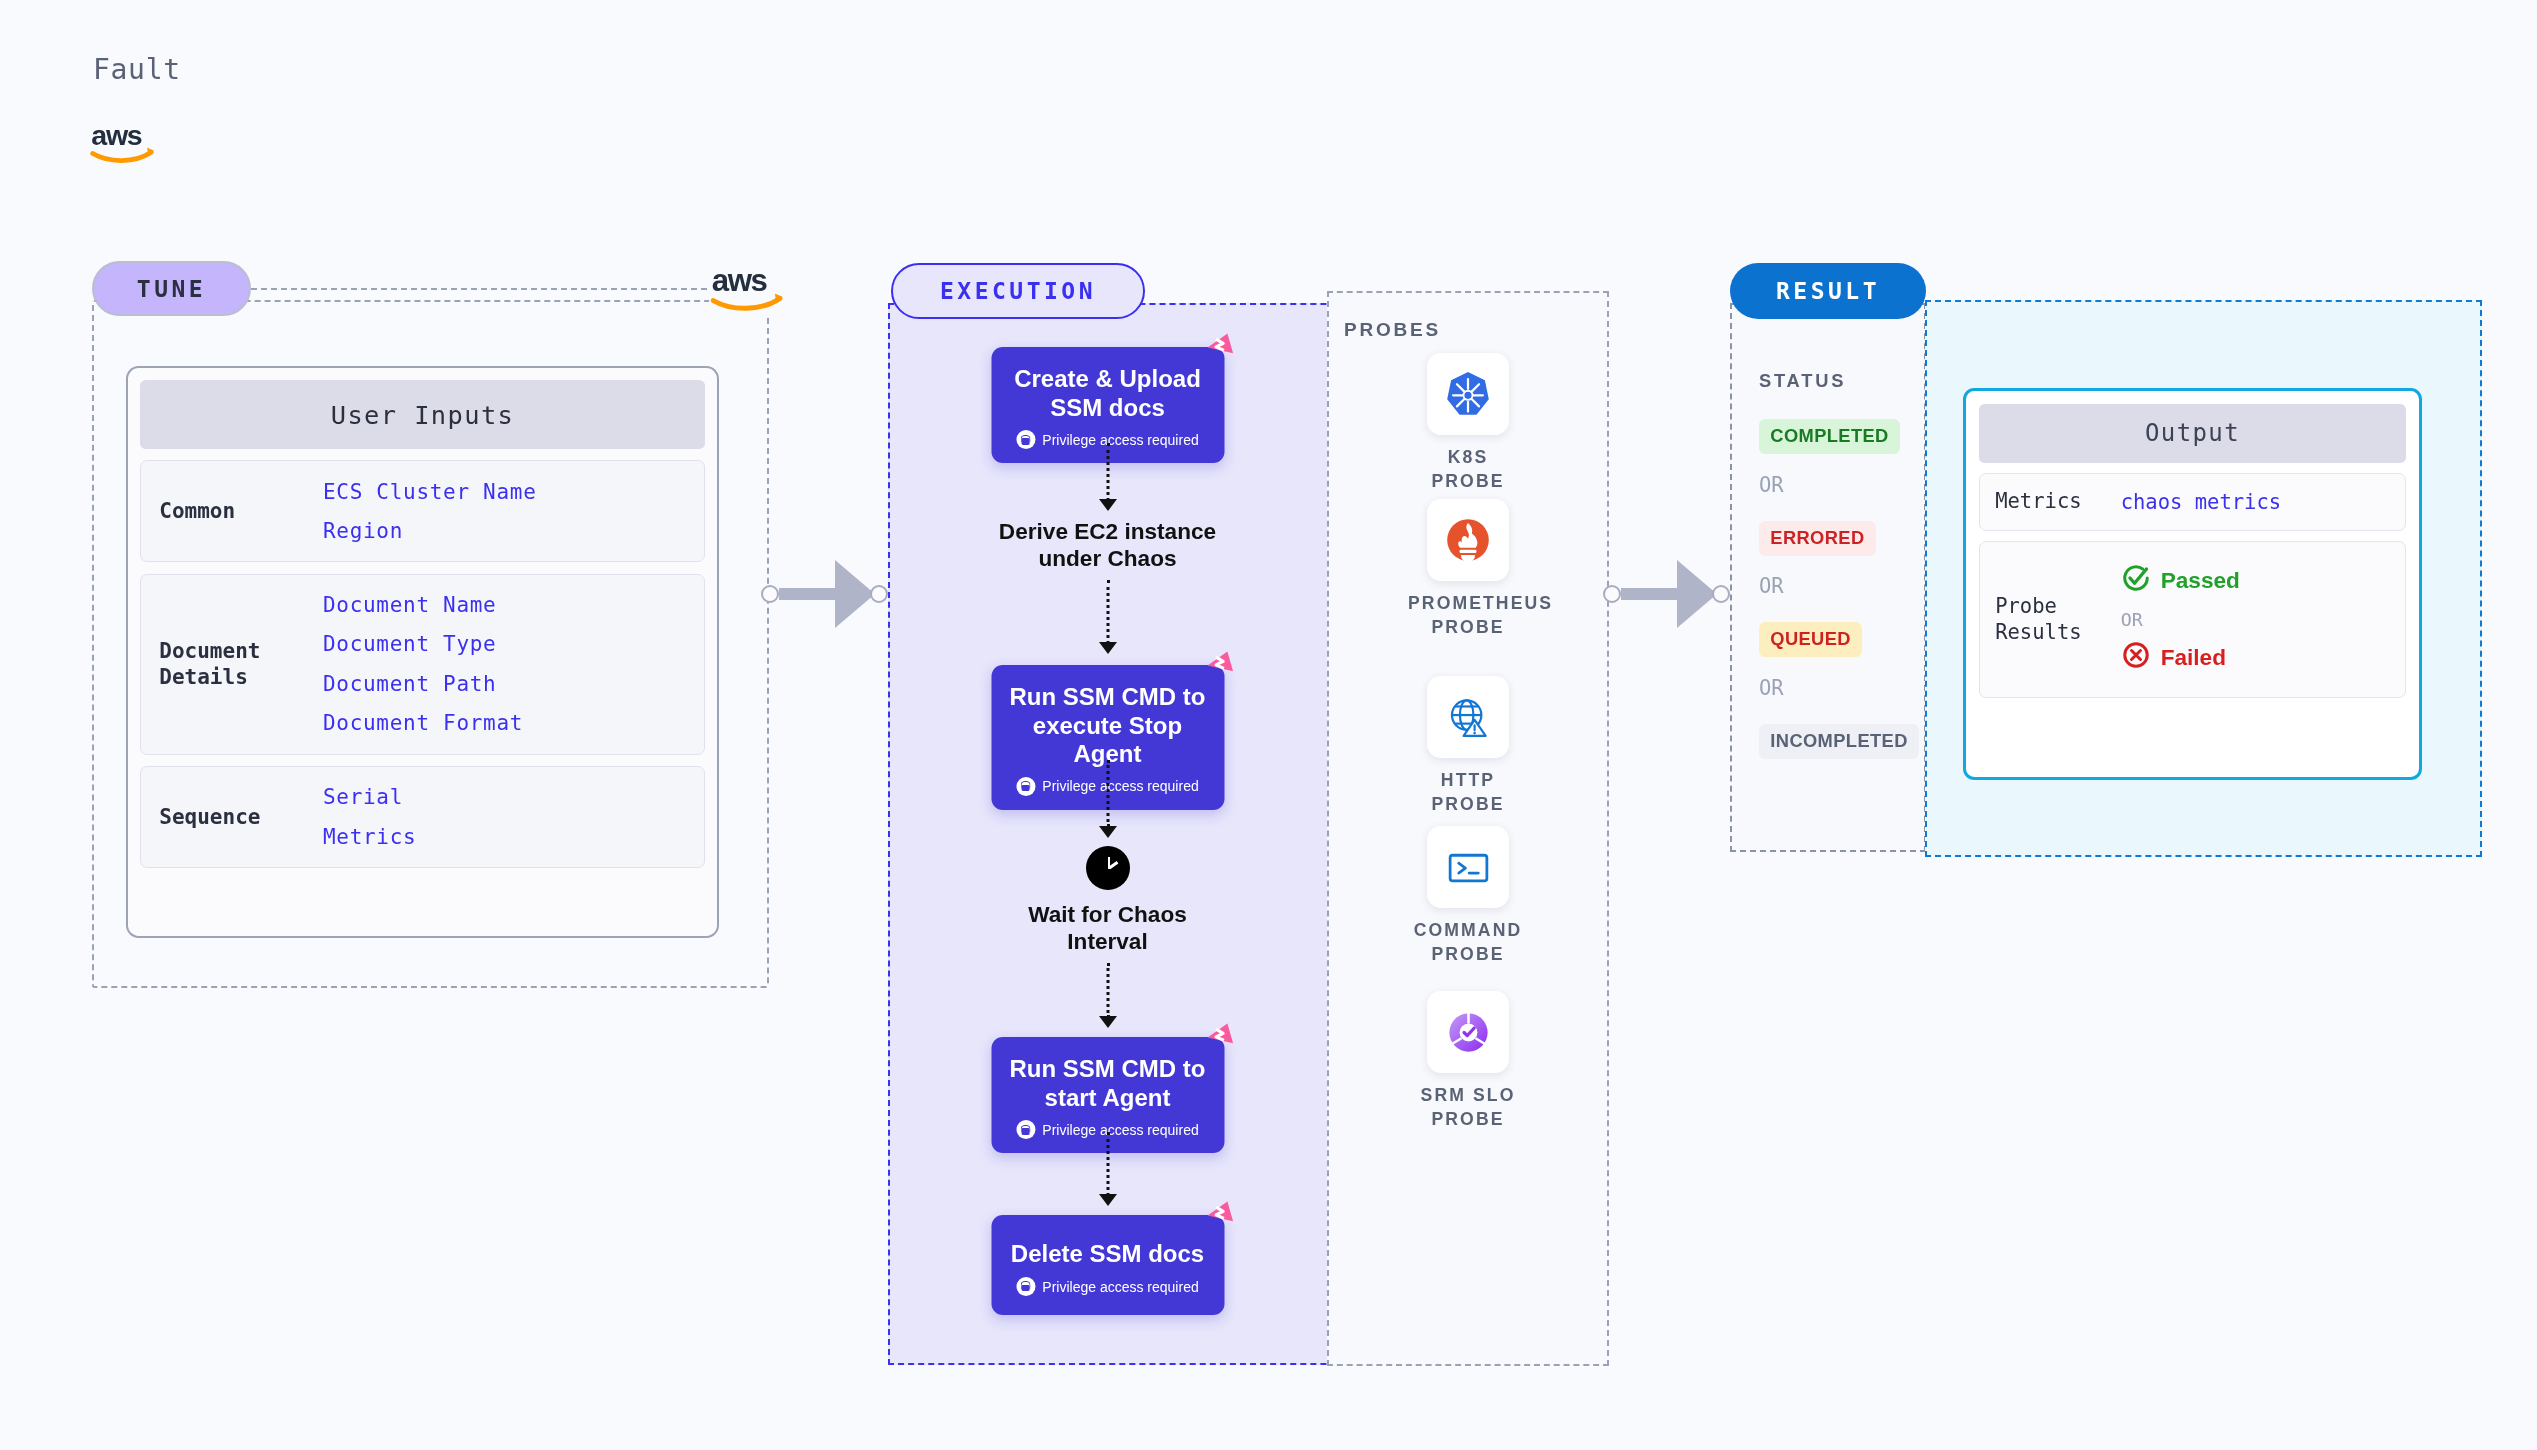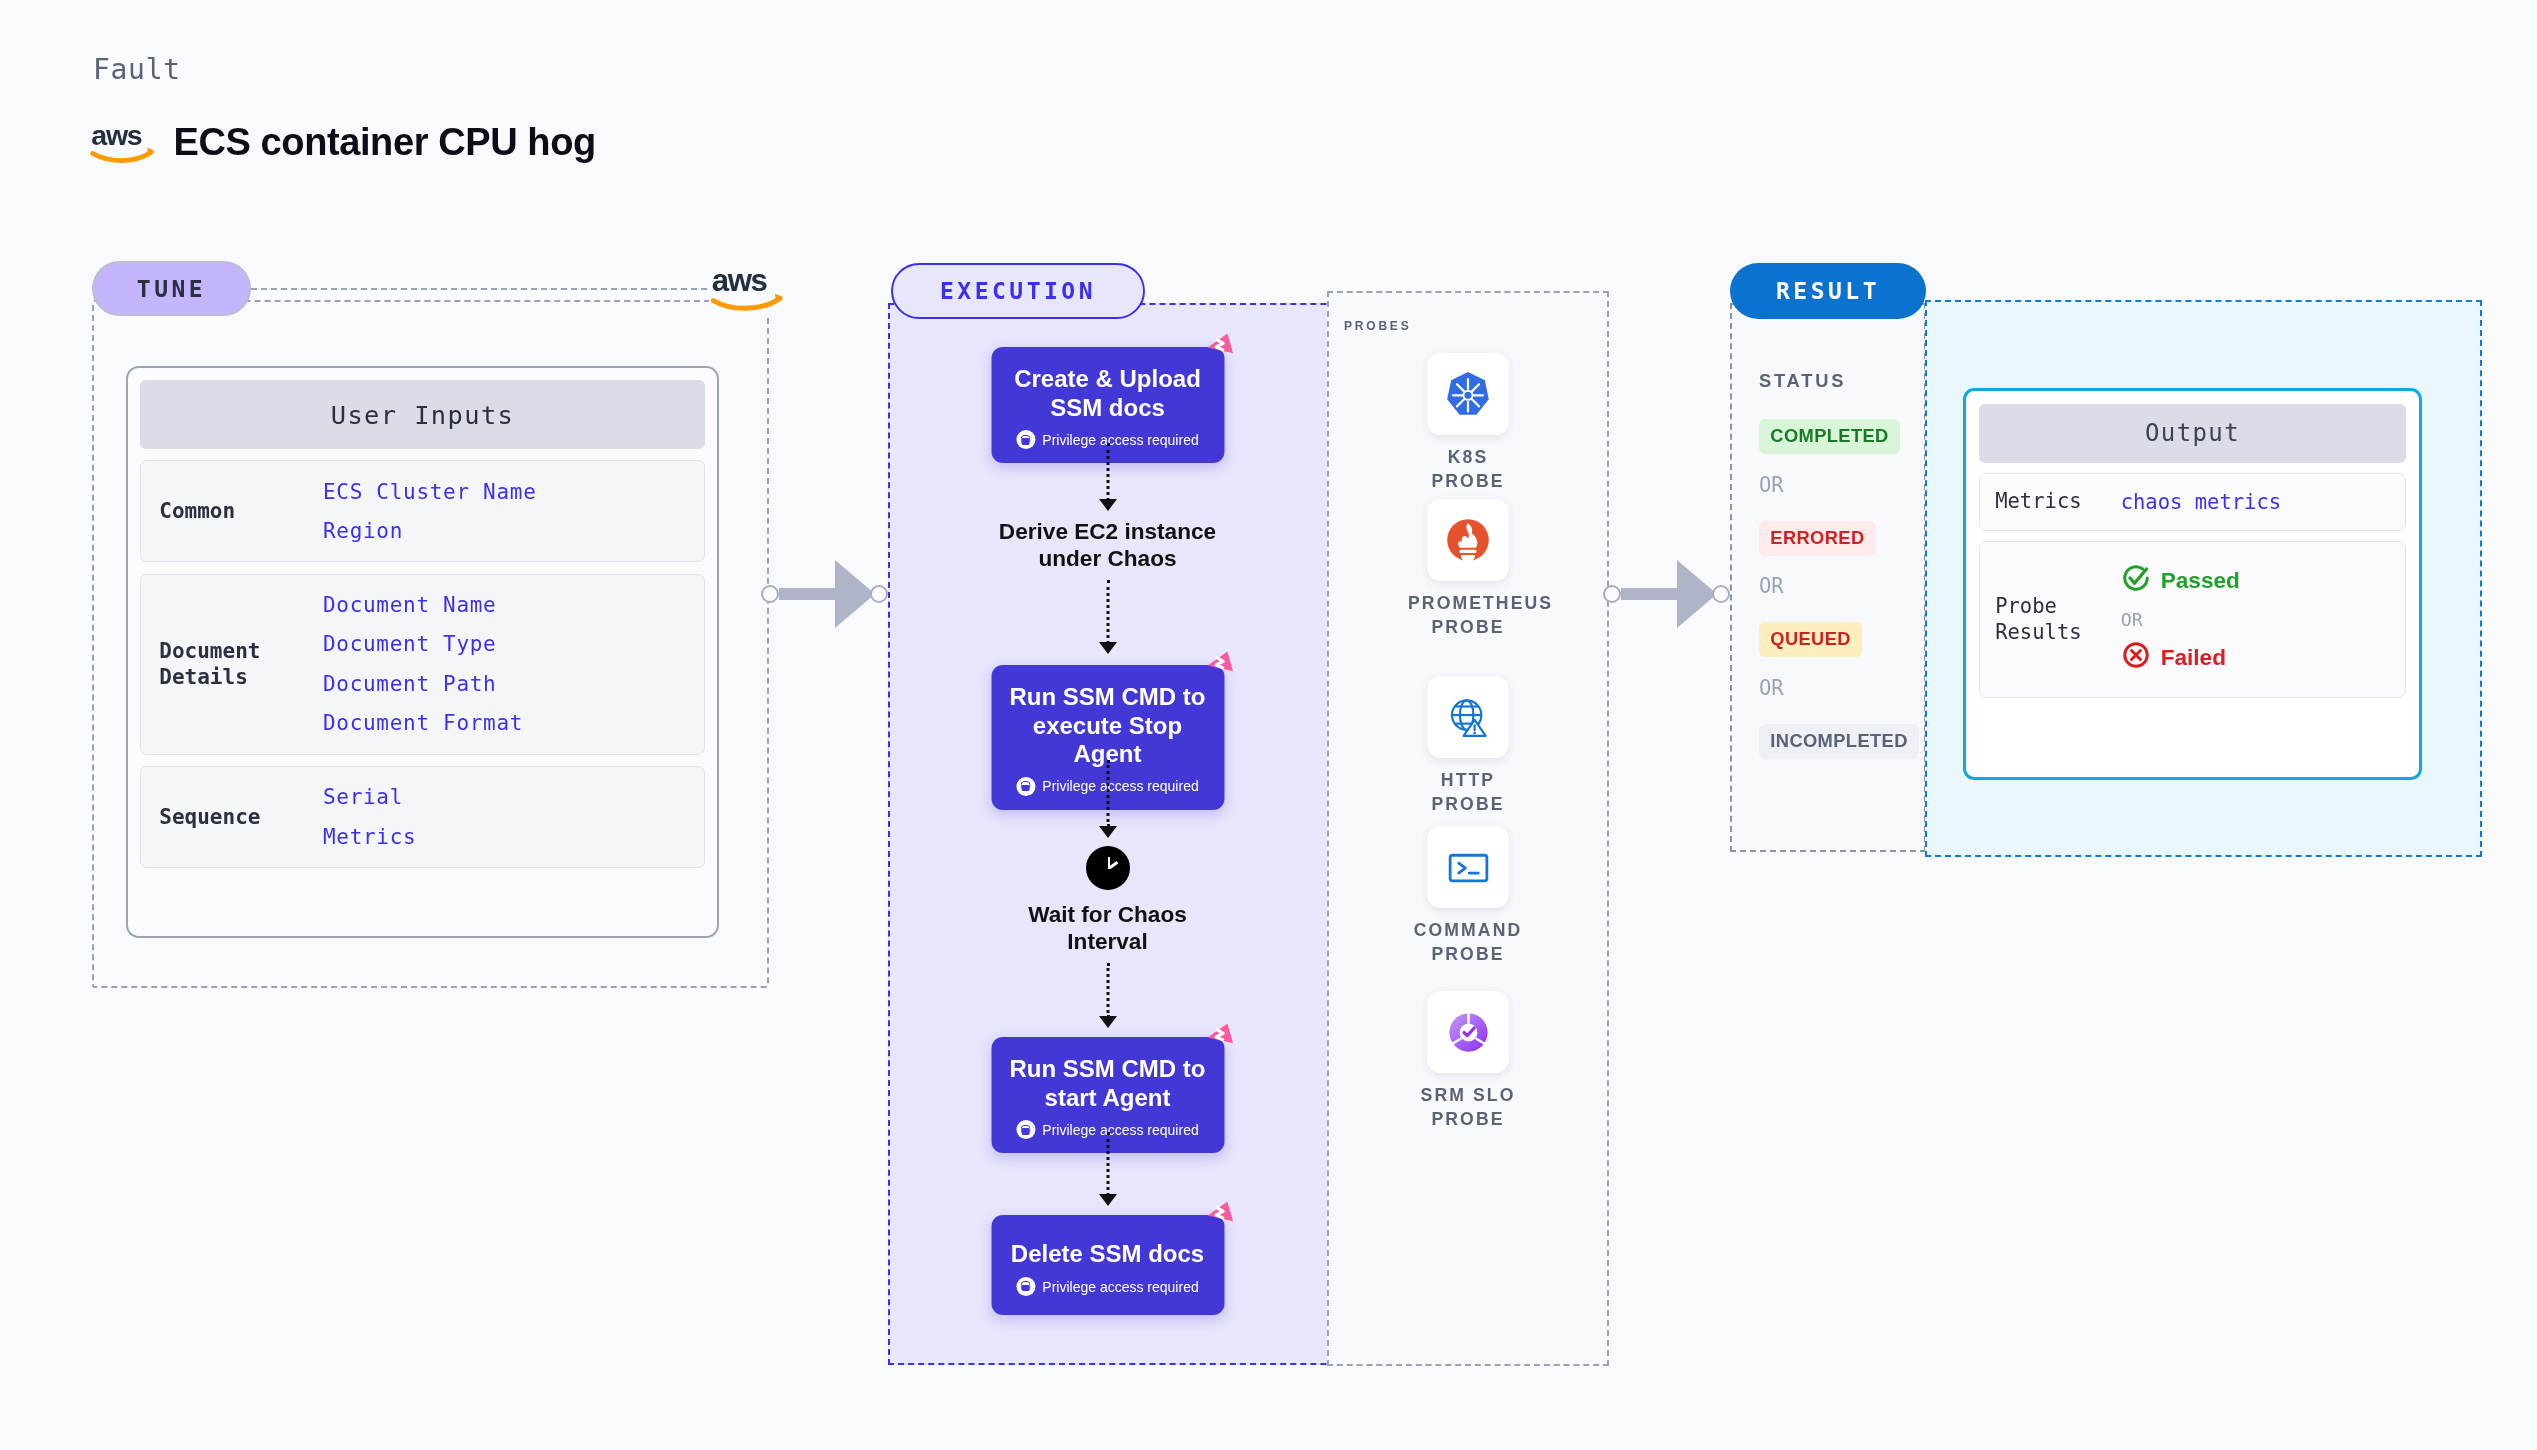"ECS container CPU hog" span { html: <span>ECS container CPU hog</span> -> none }
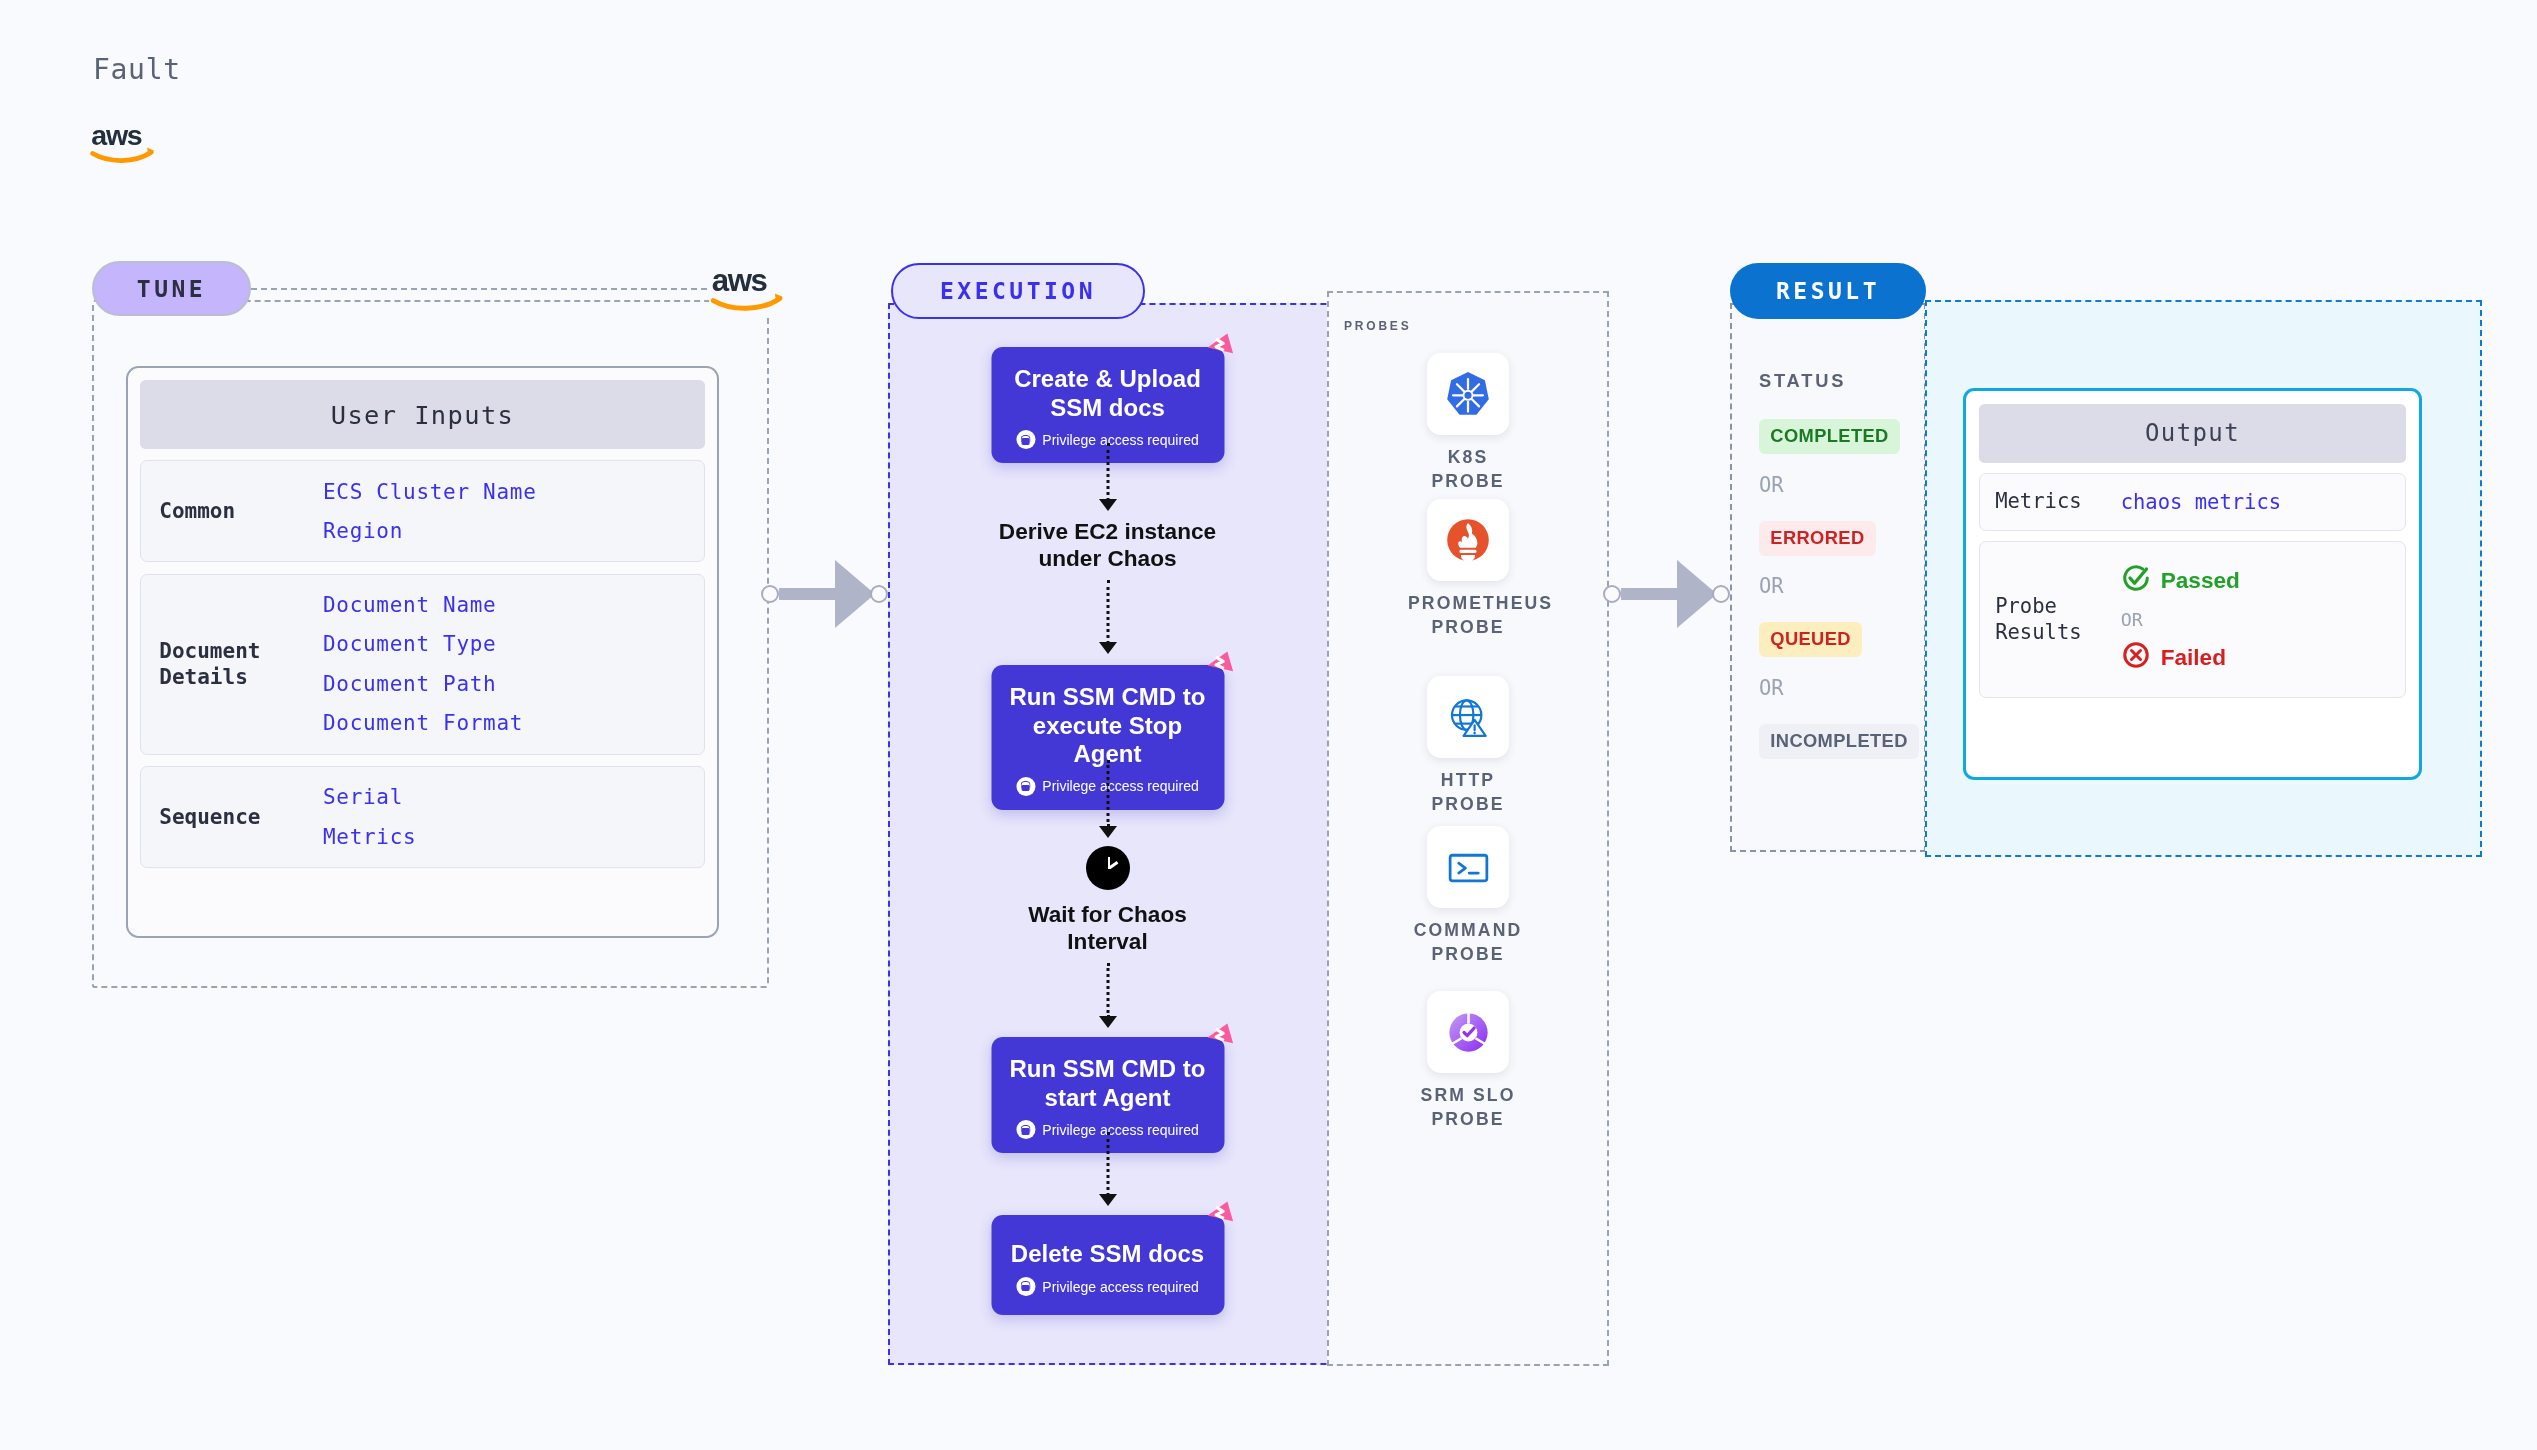"PROBES" #probes-label { font-size: 12px -> 19px }
